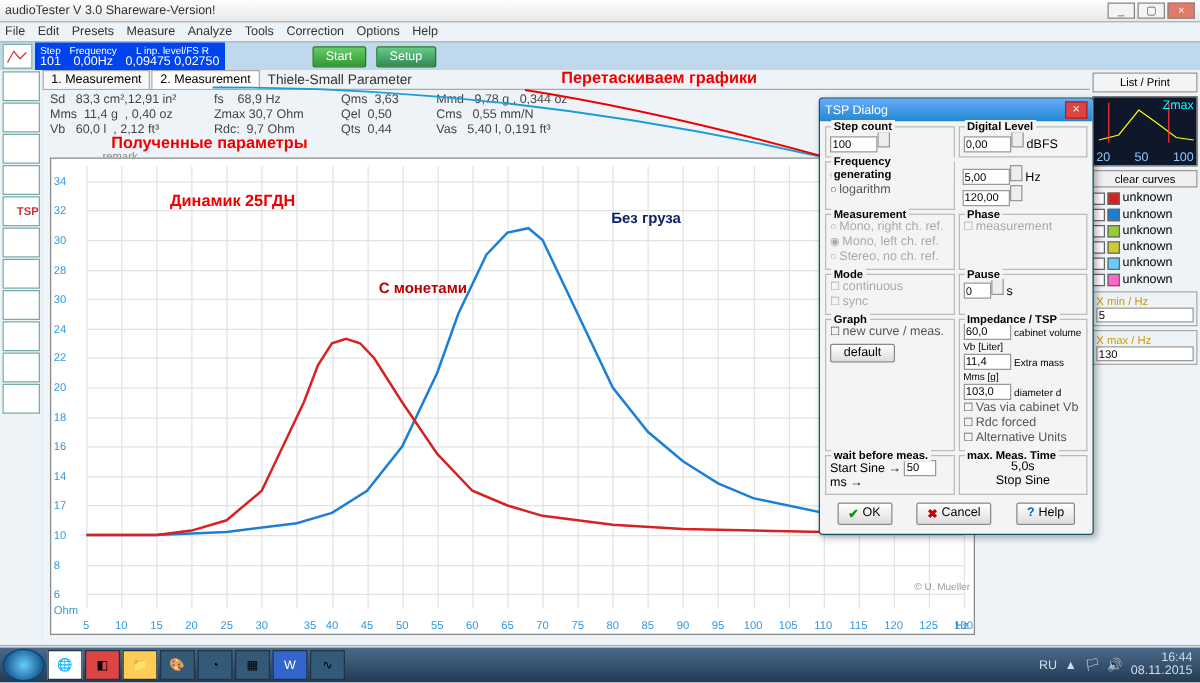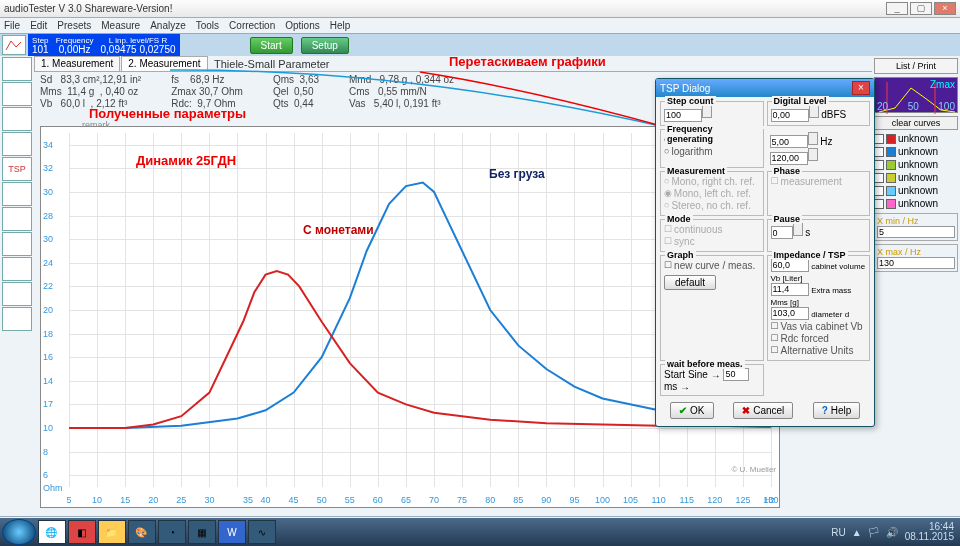"Zmax" .minigraph { background: #4c1d95 -> #0f172a; height: 36px -> 56px }
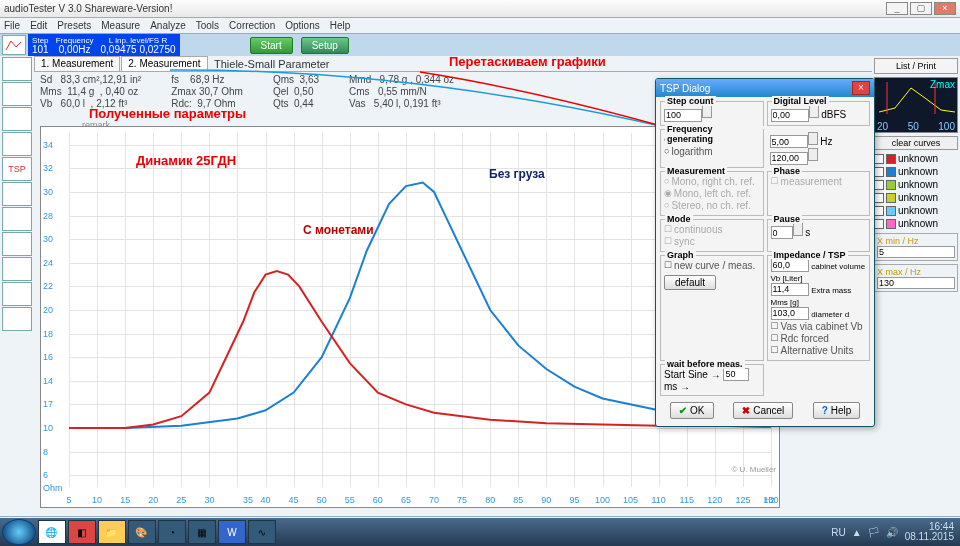"TSP" .lefttool .tb.tsp { font-weight: normal -> bold; text-align: center -> right }
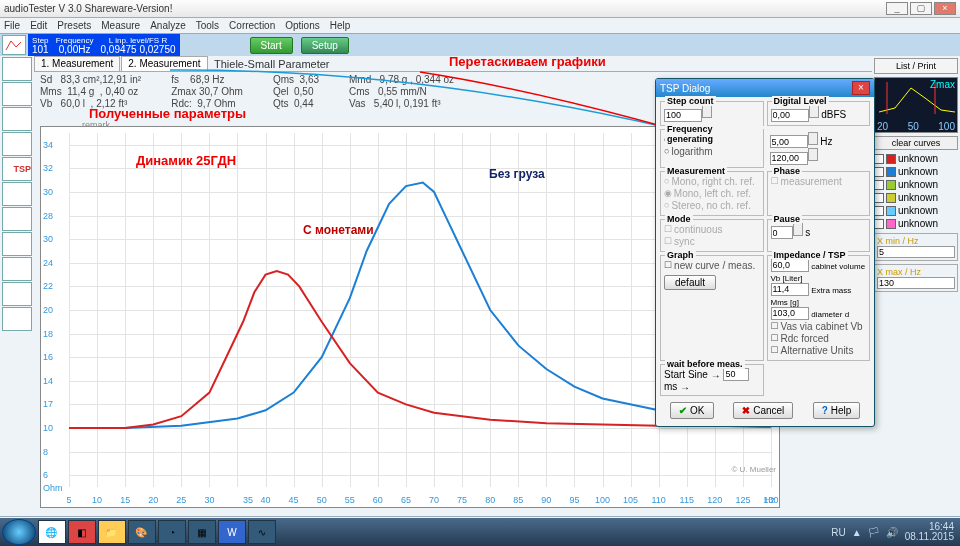"max. Meas. Time" div.grp { html: none -> <div> <div>max. Meas. Time</div> <div><span>5,0s</span></div> <div>Stop Sine</div> </div> }
